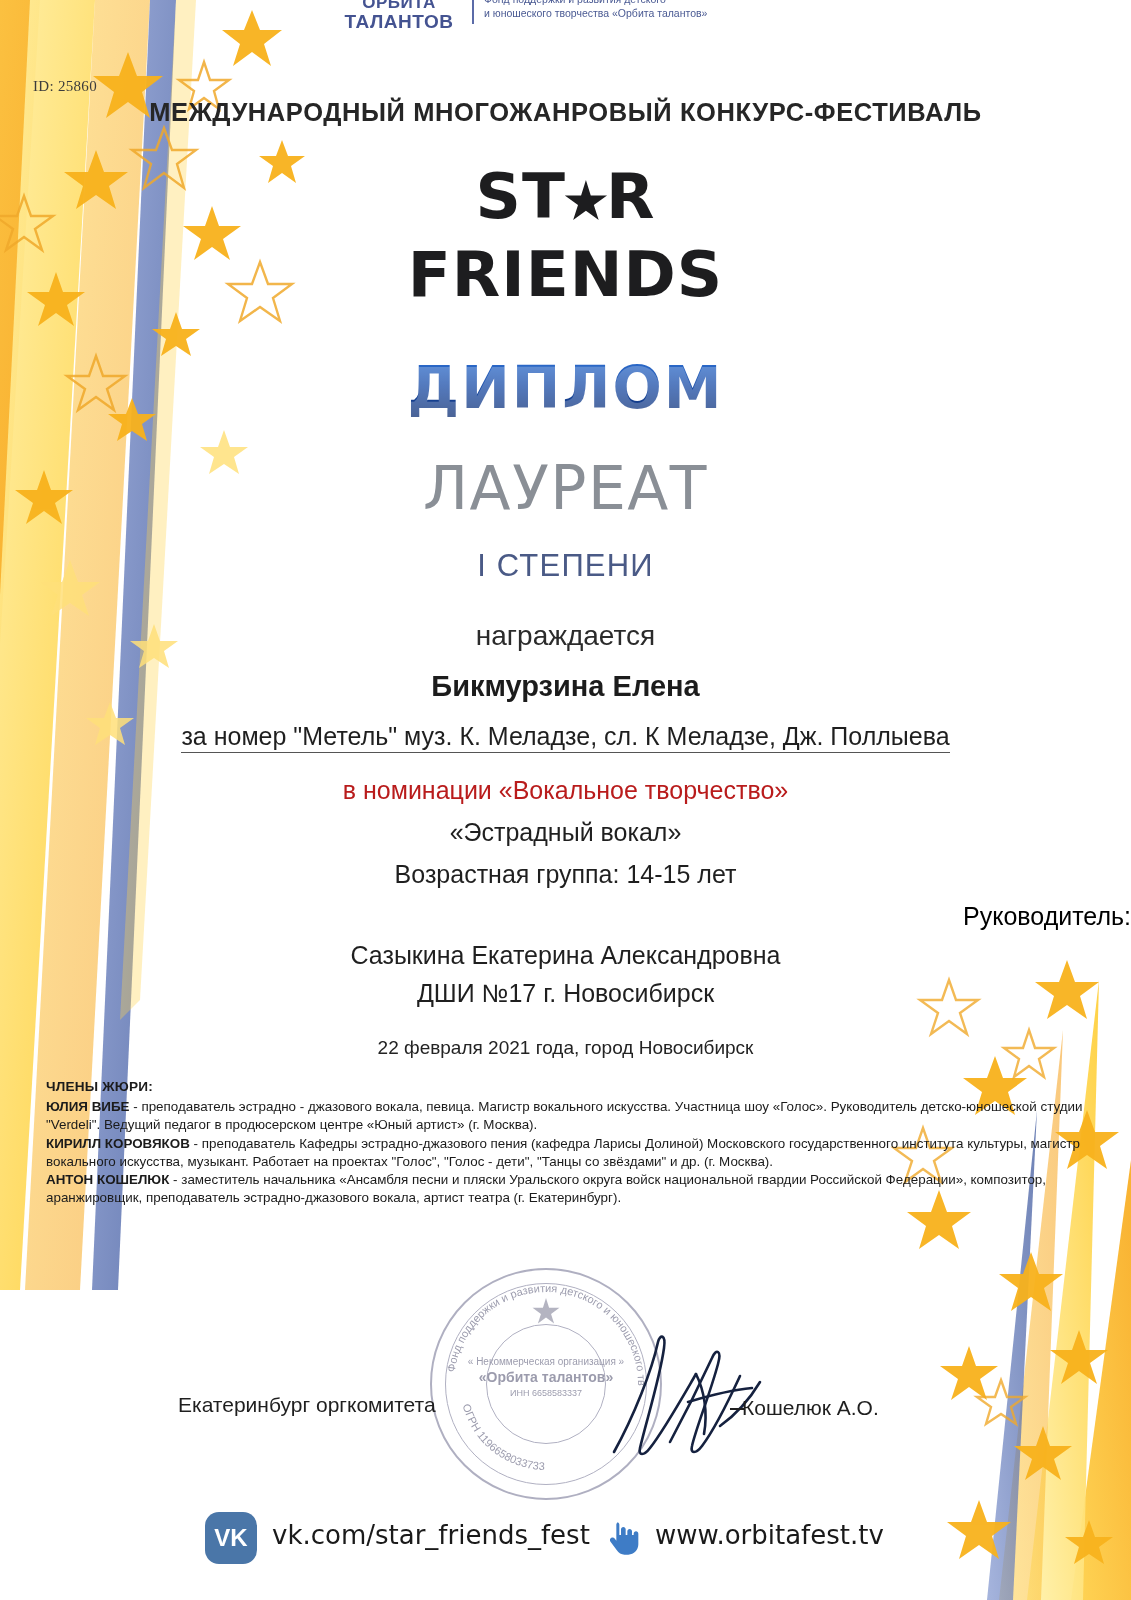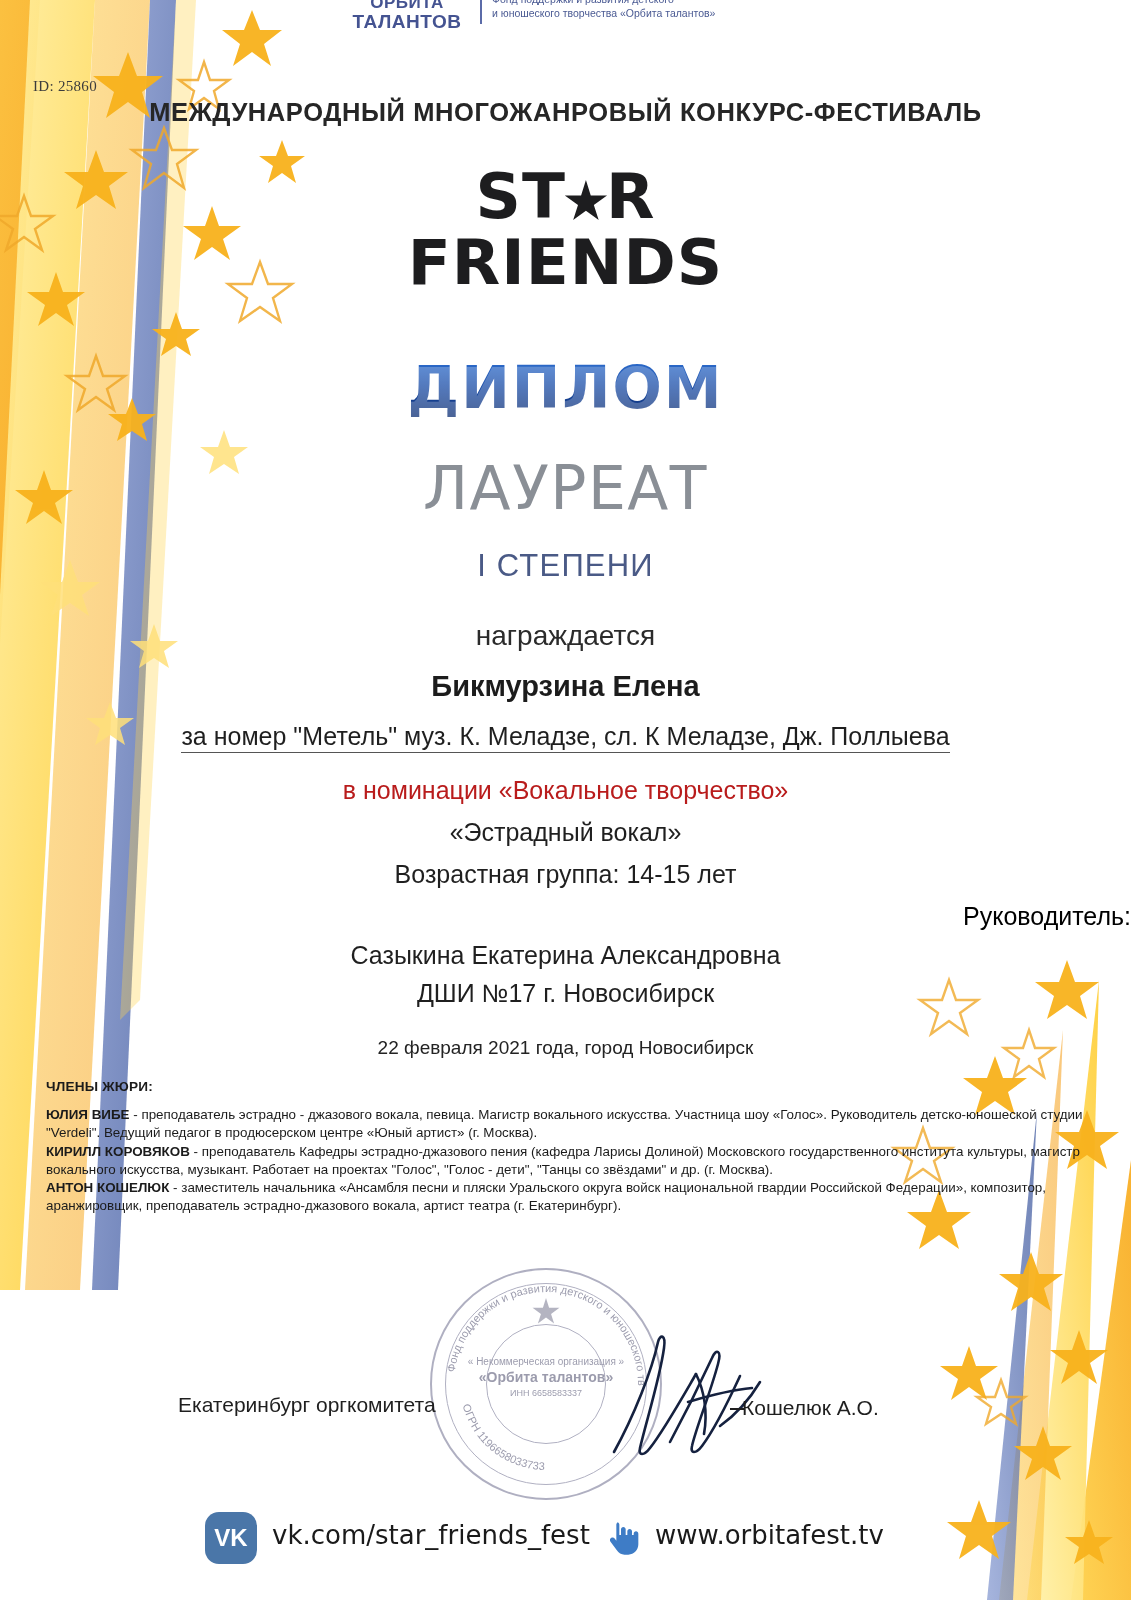"ОРБИТА" .top-logo { left: 12px -> 4px }
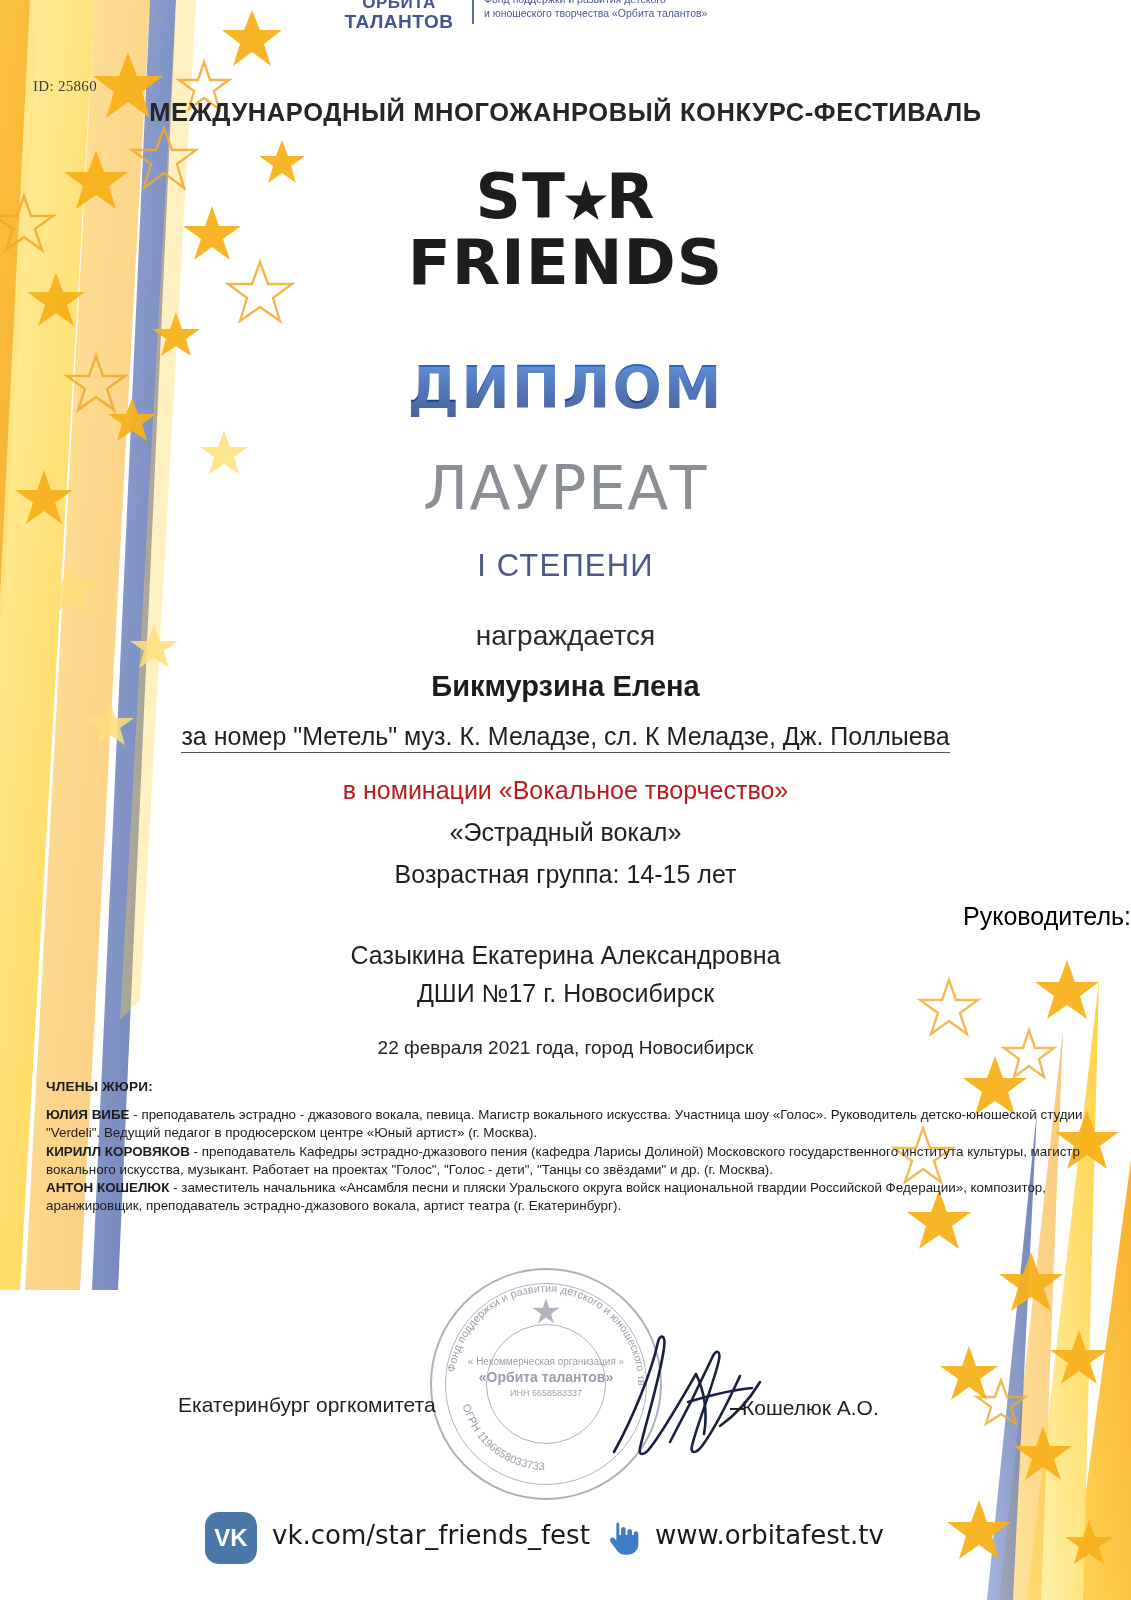"FRIENDS" .wordmark .line2 { margin-top: 2px -> 14px }
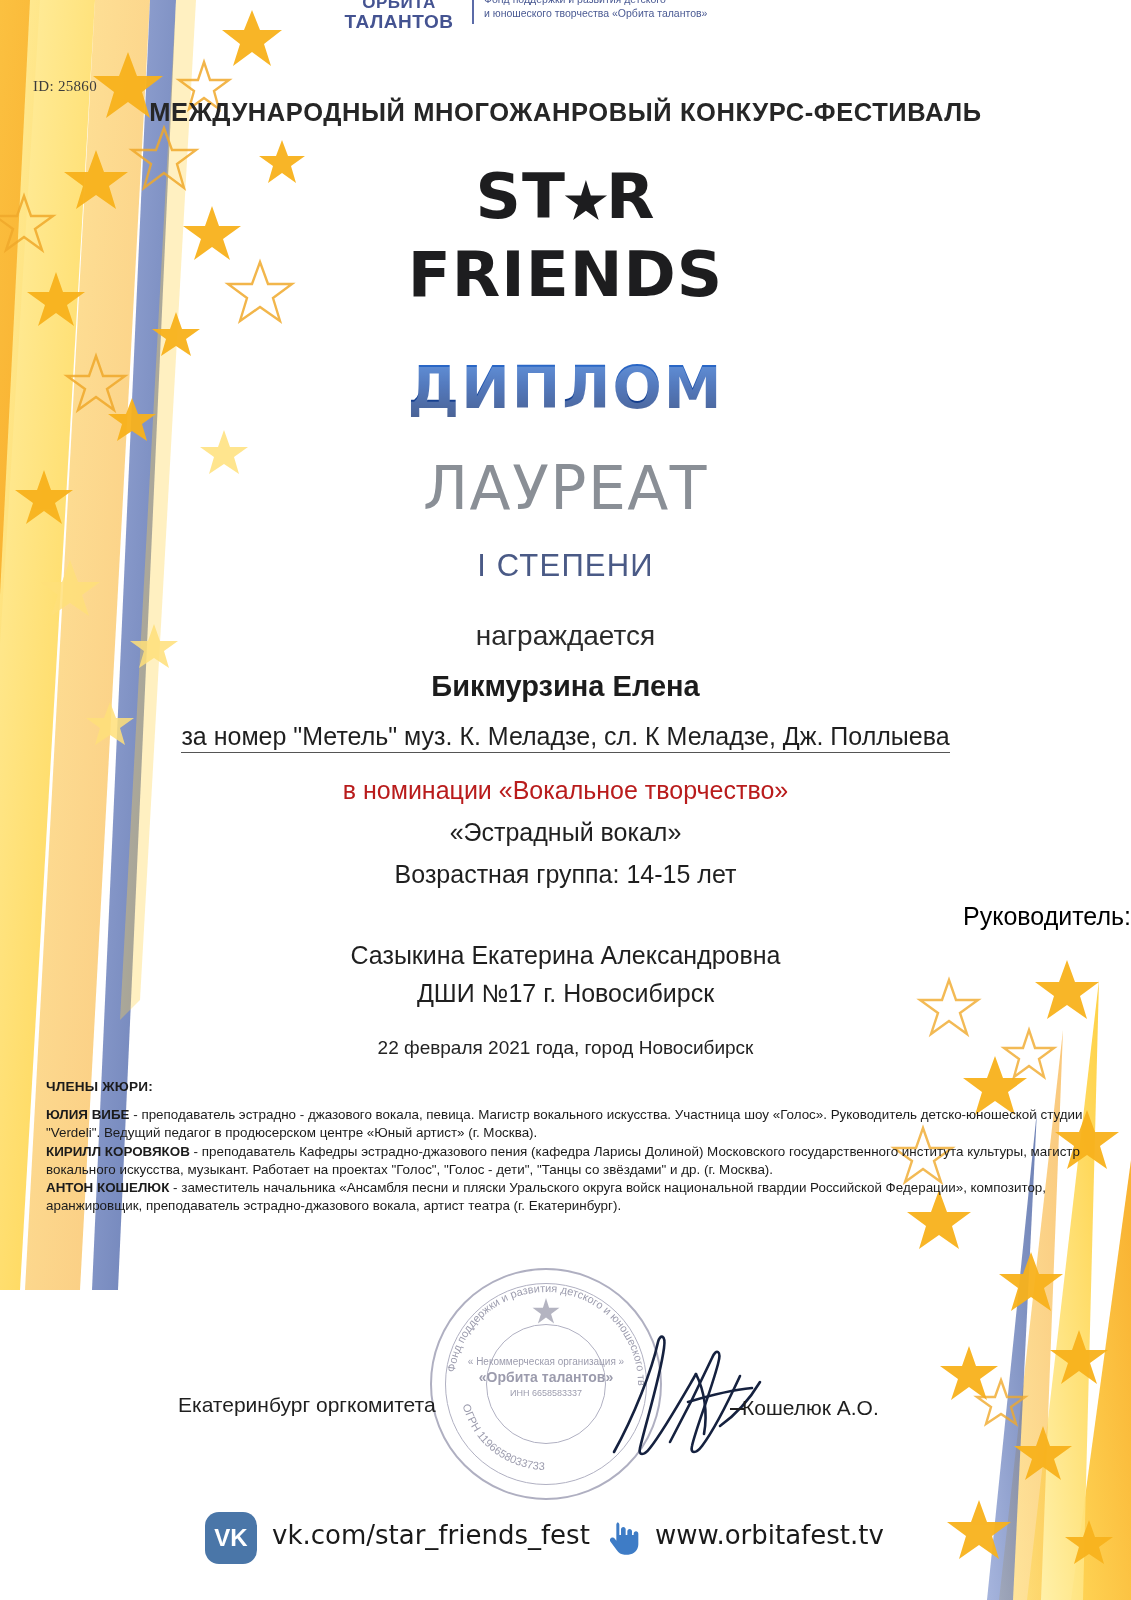"ЧЛЕНЫ ЖЮРИ:" .jury-title { margin-bottom: 10px -> 2px }
